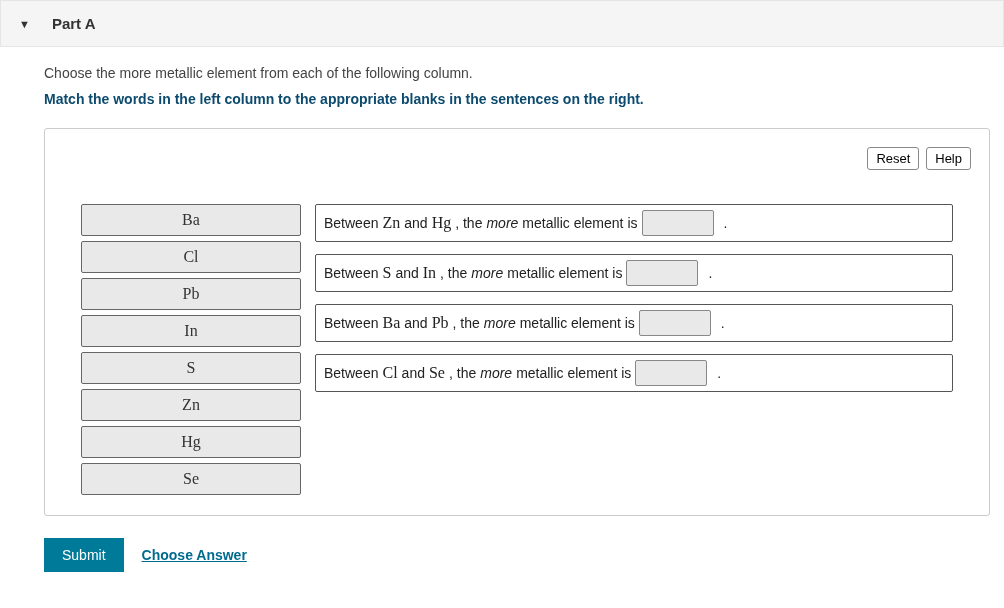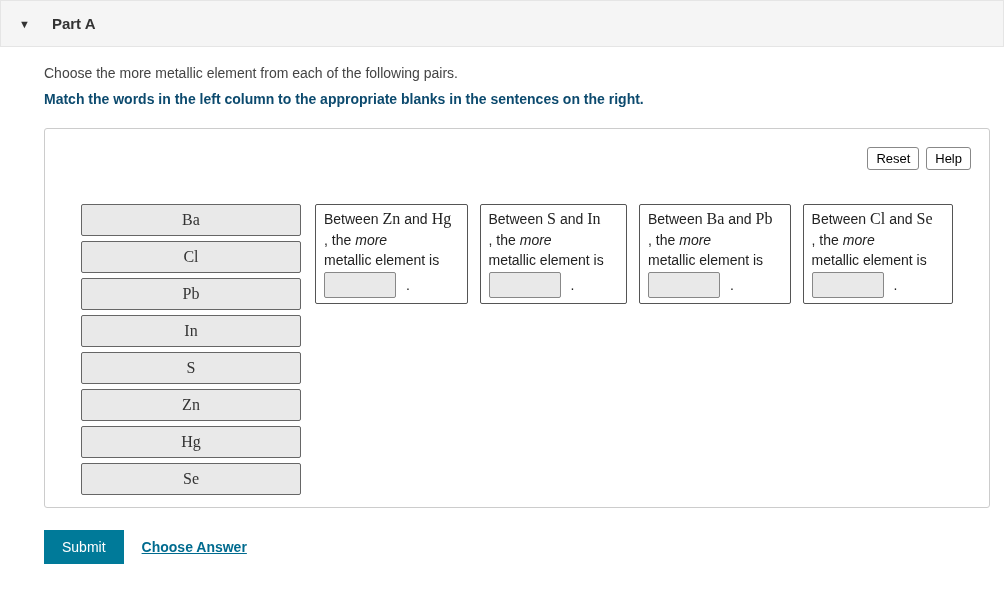"Choose the more metallic element" div.prompt-line { text: pairs -> column }
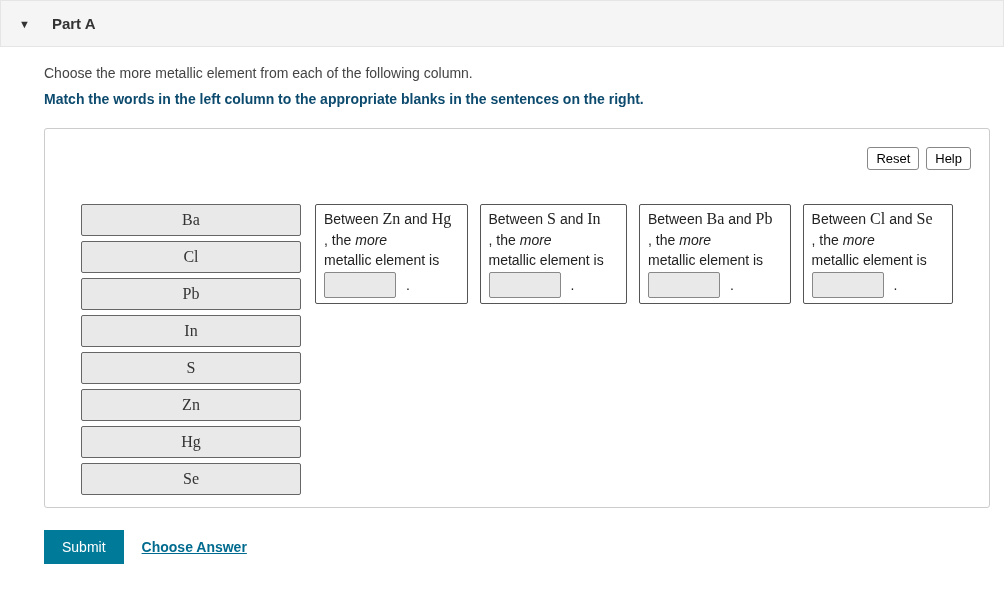"Reset Help" .work-area { padding: 18px 18px 12px 18px -> 18px 18px 20px 18px }
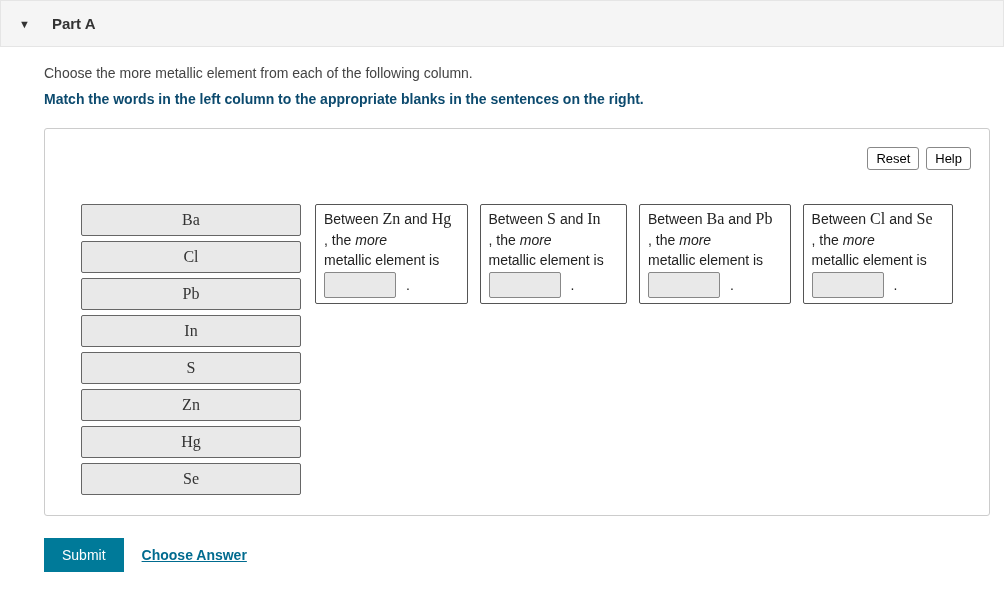"Between" .right-col { flex-direction: row -> column }
